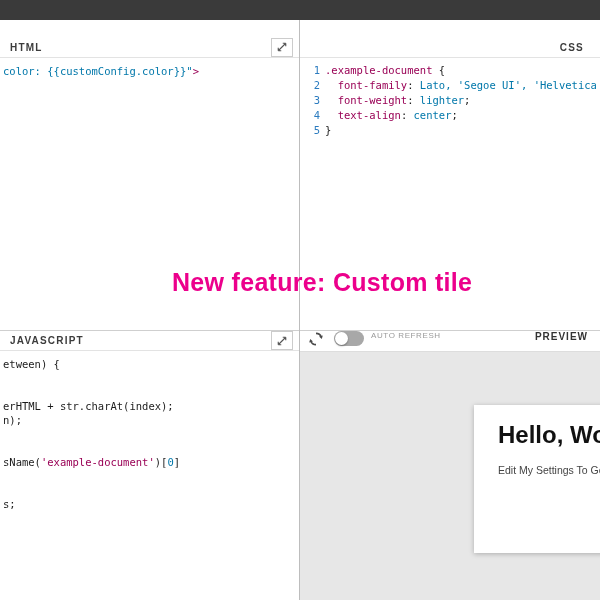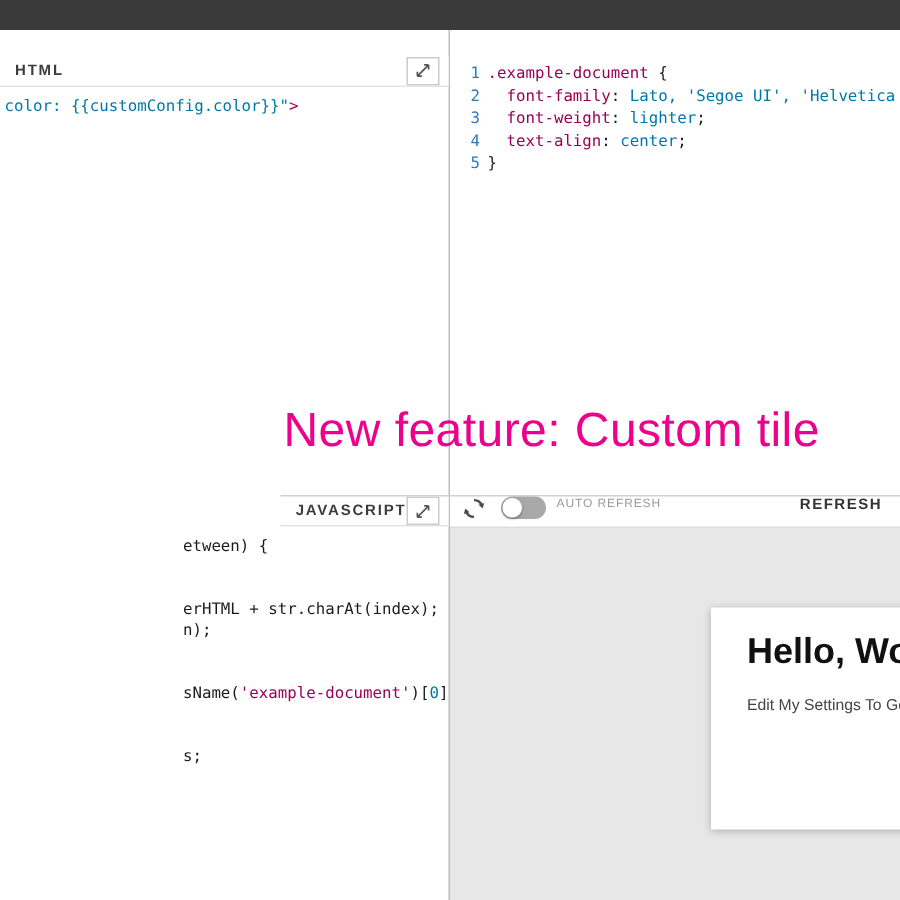"CSS" header.panel-header { html: none -> <header> <span></span> <span>CSS</span> </header> }
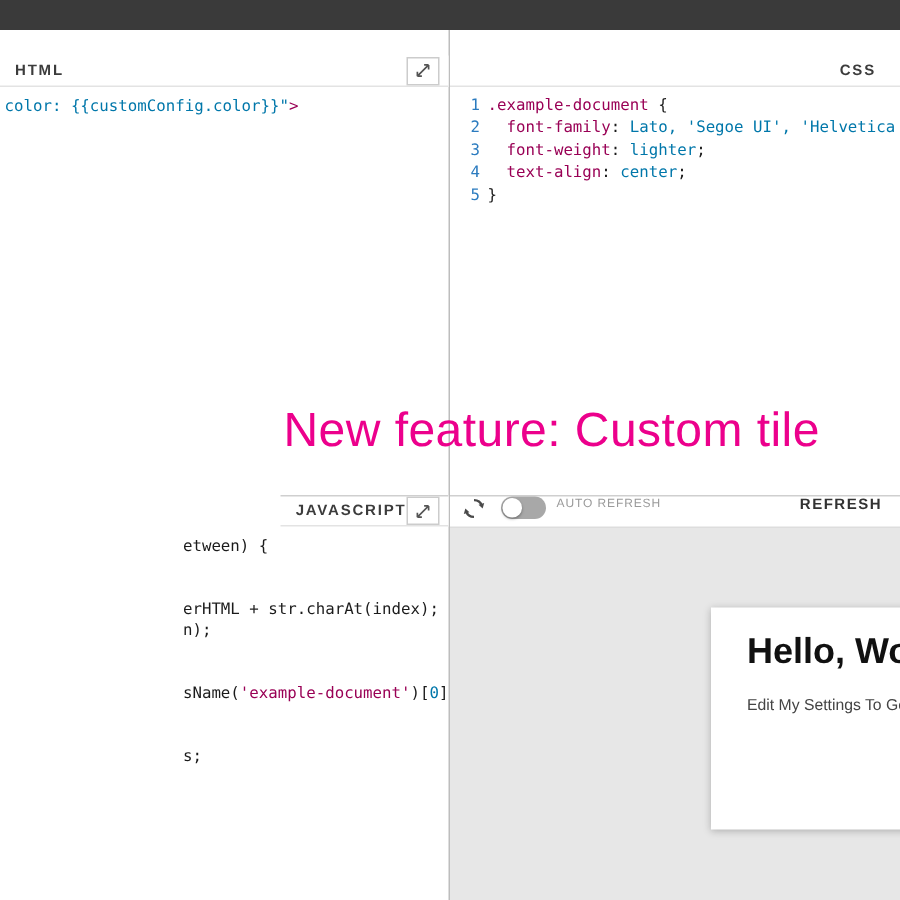"New feature: Custom tile" .overlay-text { font-size: 32px -> 25px; font-weight: 400 -> 700; margin-left: 17px -> none }
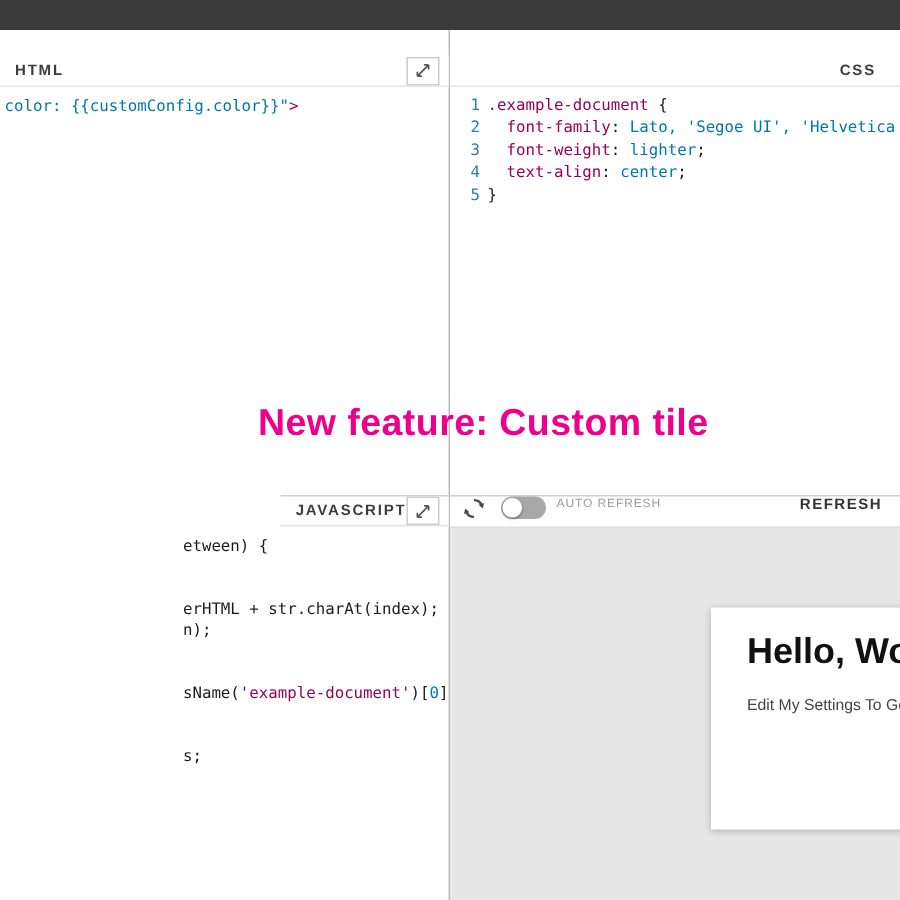"JAVASCRIPT" .panel.bottom { align-items: flex-end -> none }
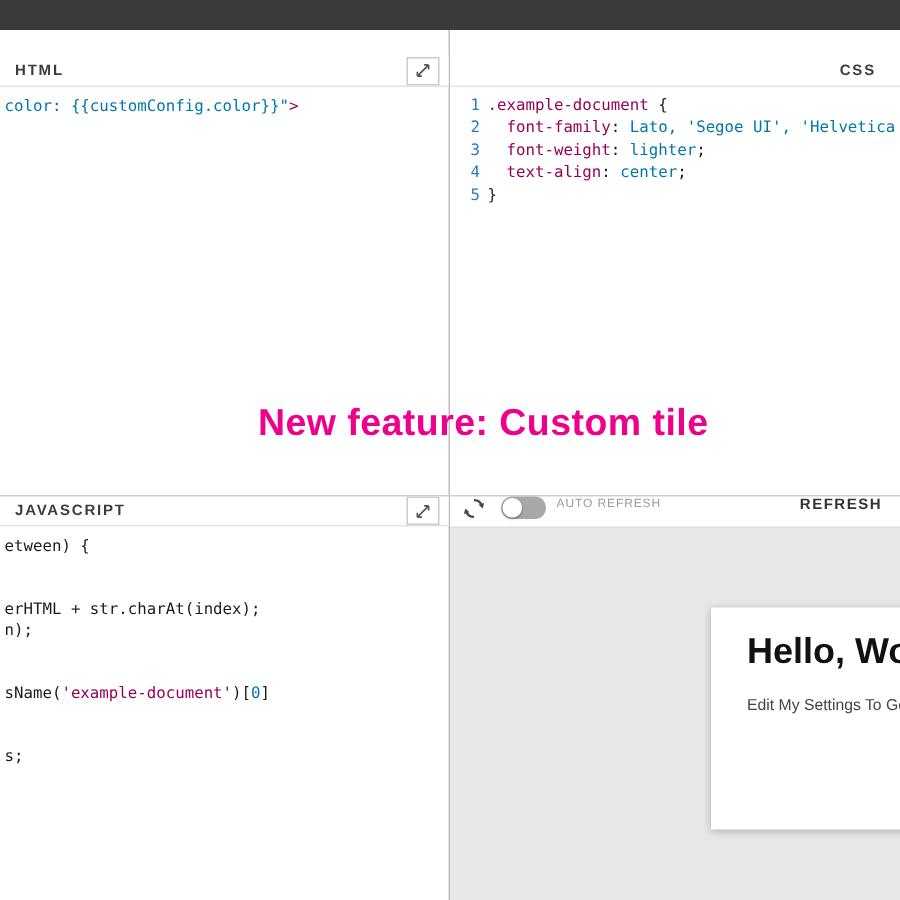"REFRESH" span.preview-label { text: REFRESH -> PREVIEW }
